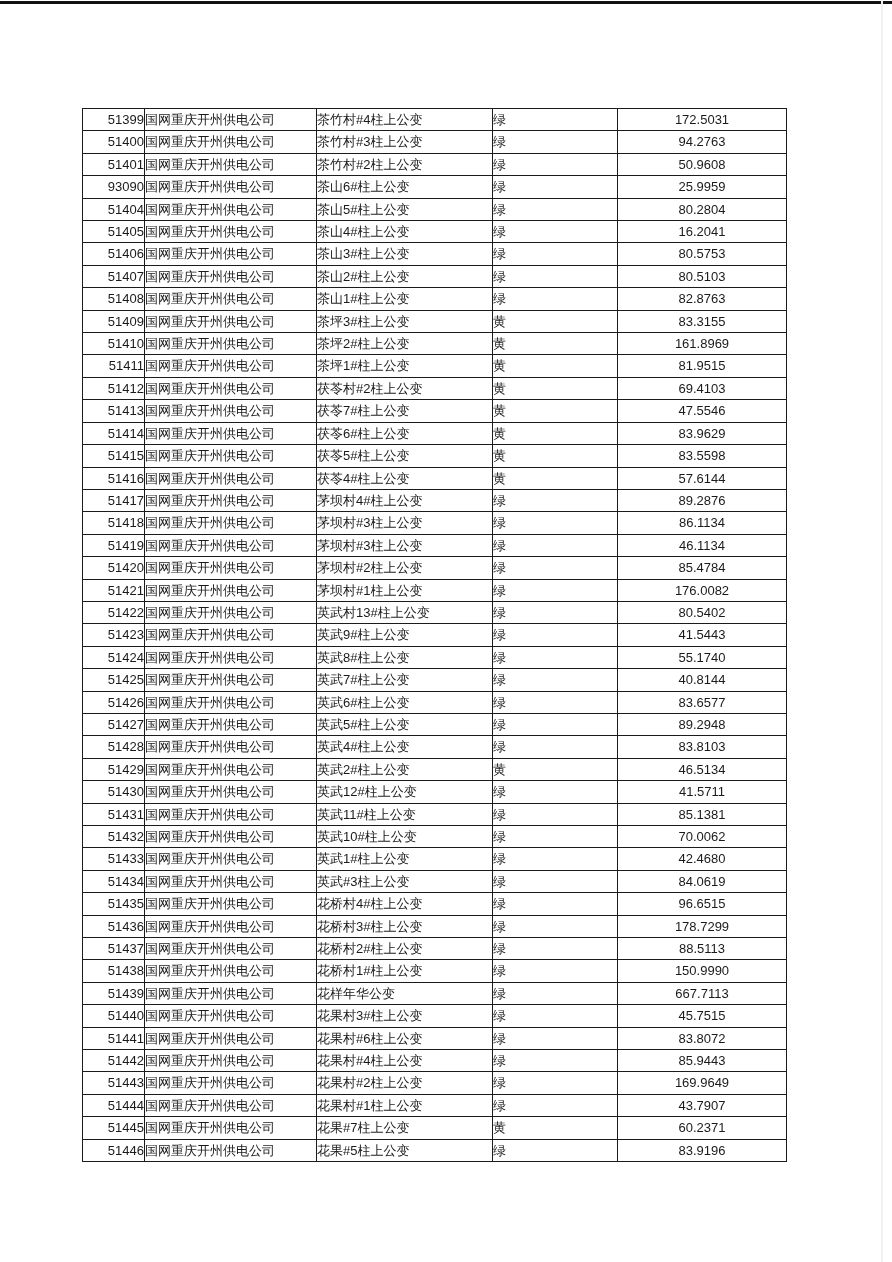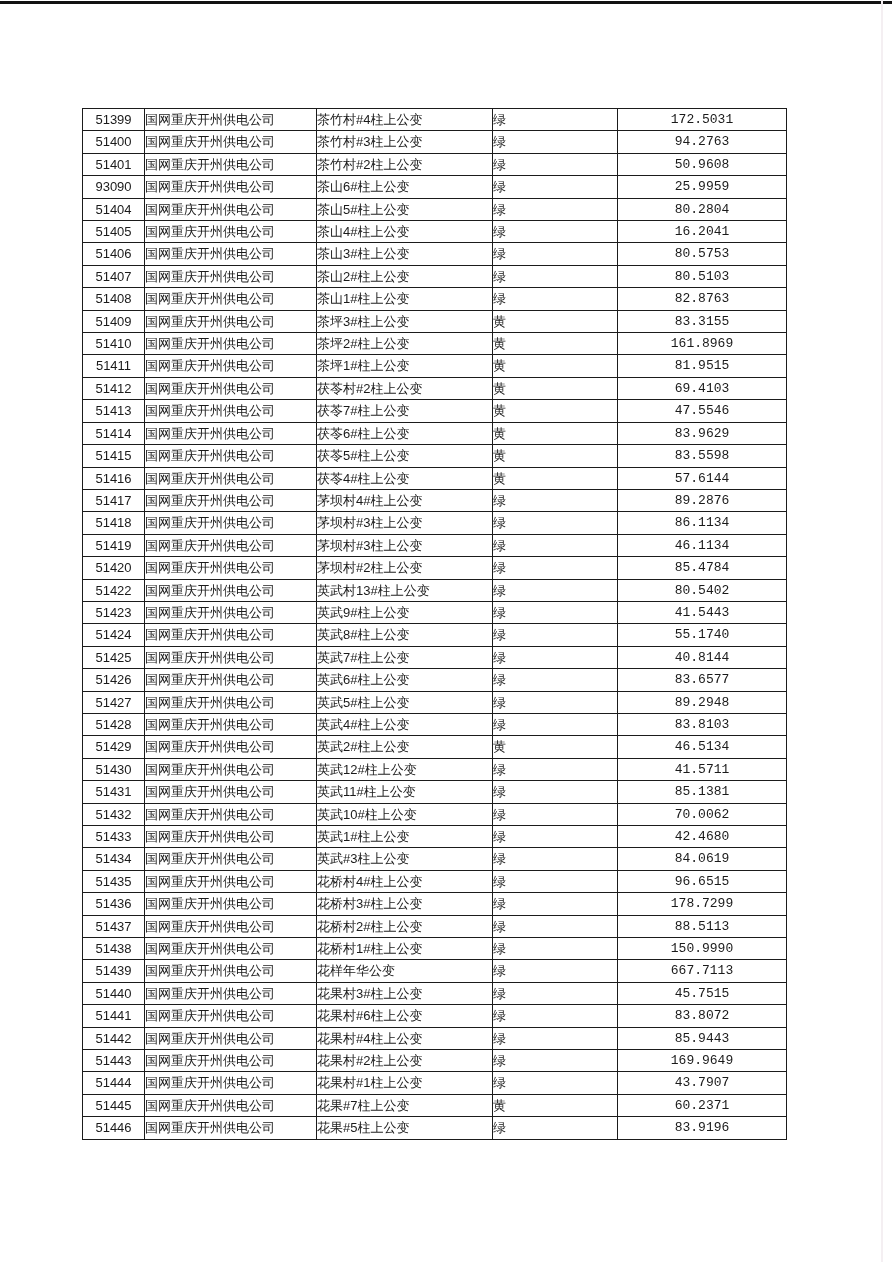"51399" td.c-id { text-align: center -> right }
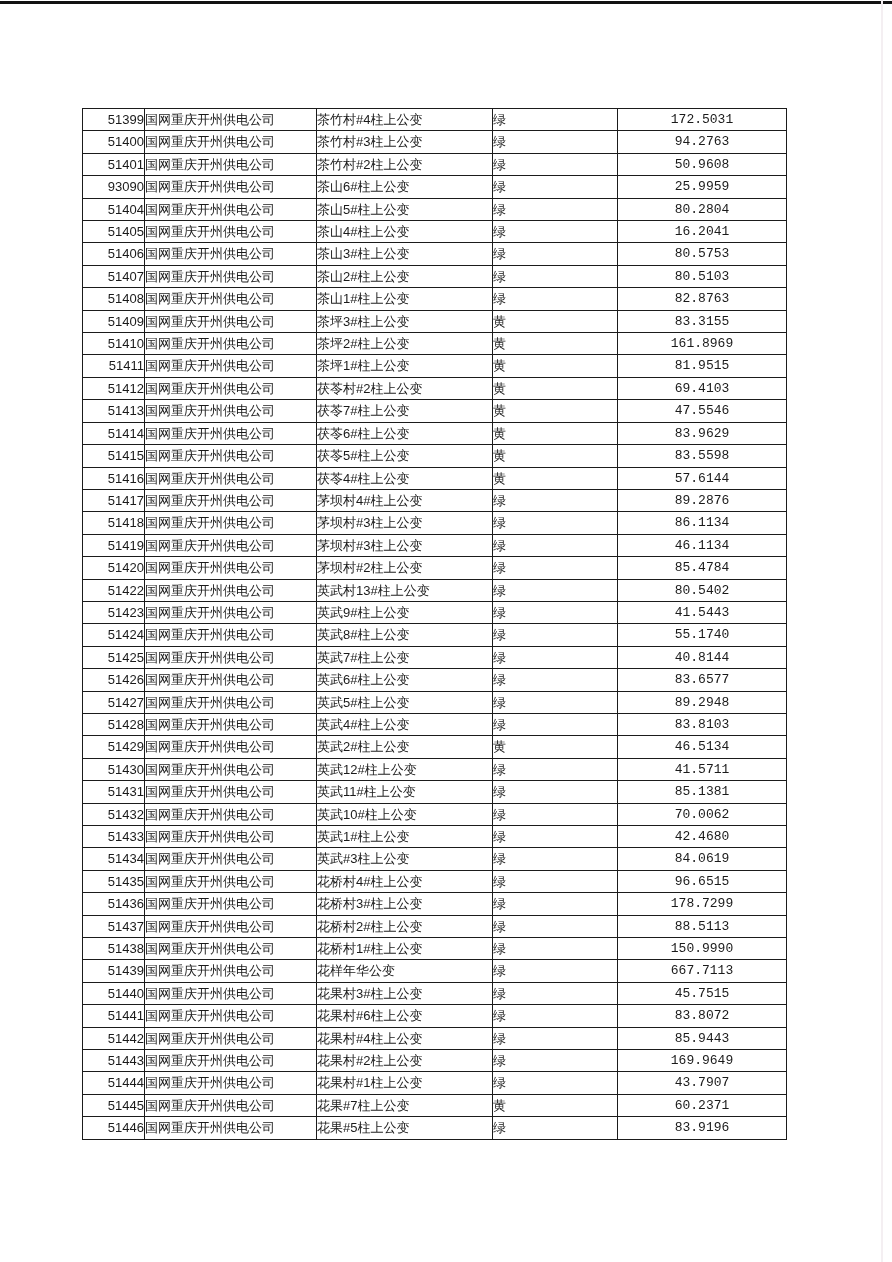"172.5031" td.c-value { font-family: Liberation Mono, monospace -> none }
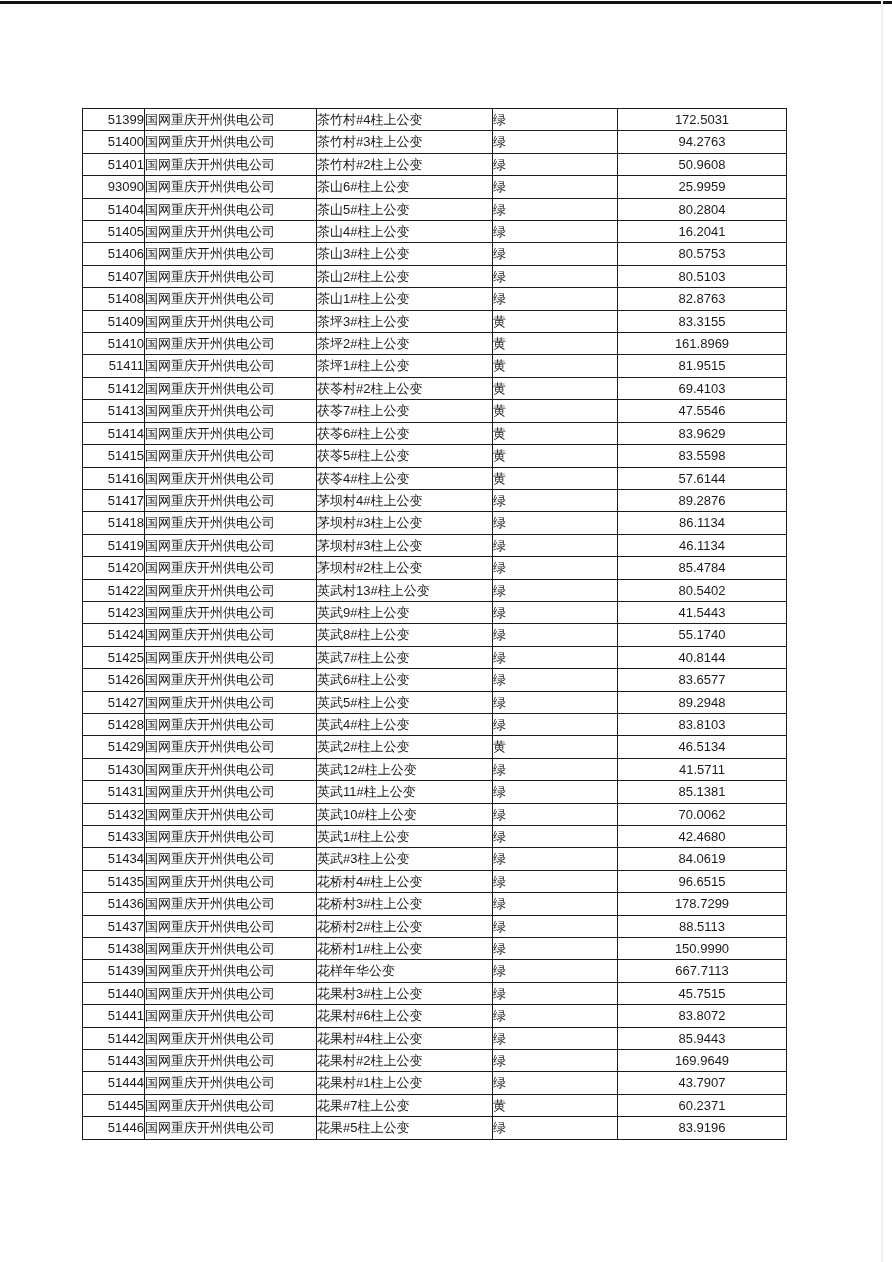"51421" tr { html: none -> <tr> <td>51421</td> <td>国网重庆开州供电公司</td> <td>茅坝村#1柱上公变</td> <td>绿</td> <td>176.0082</td> </tr> }
